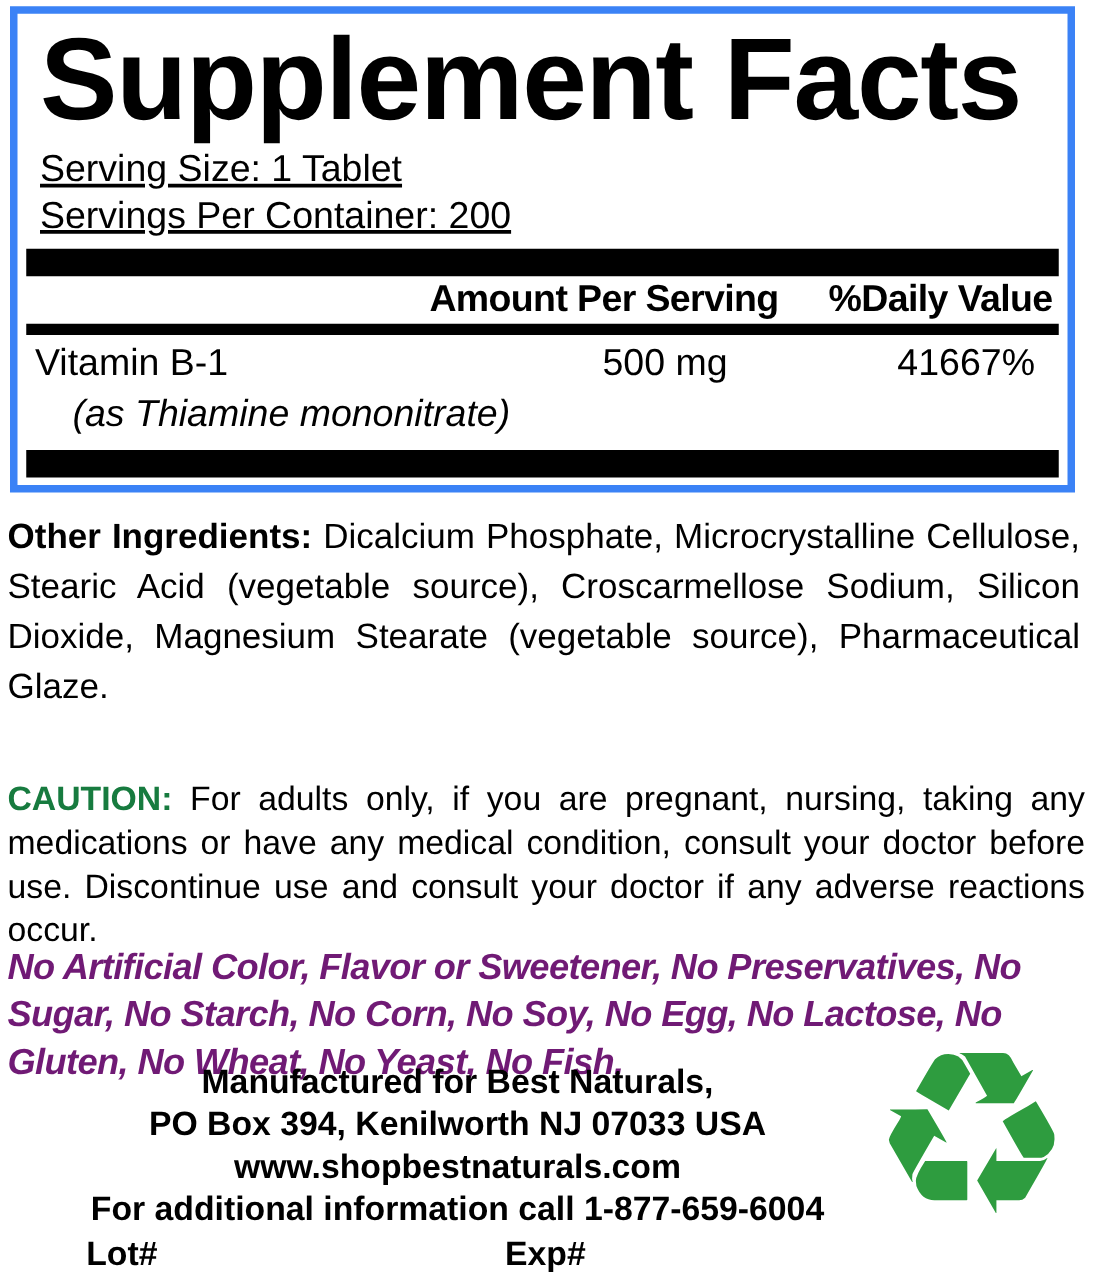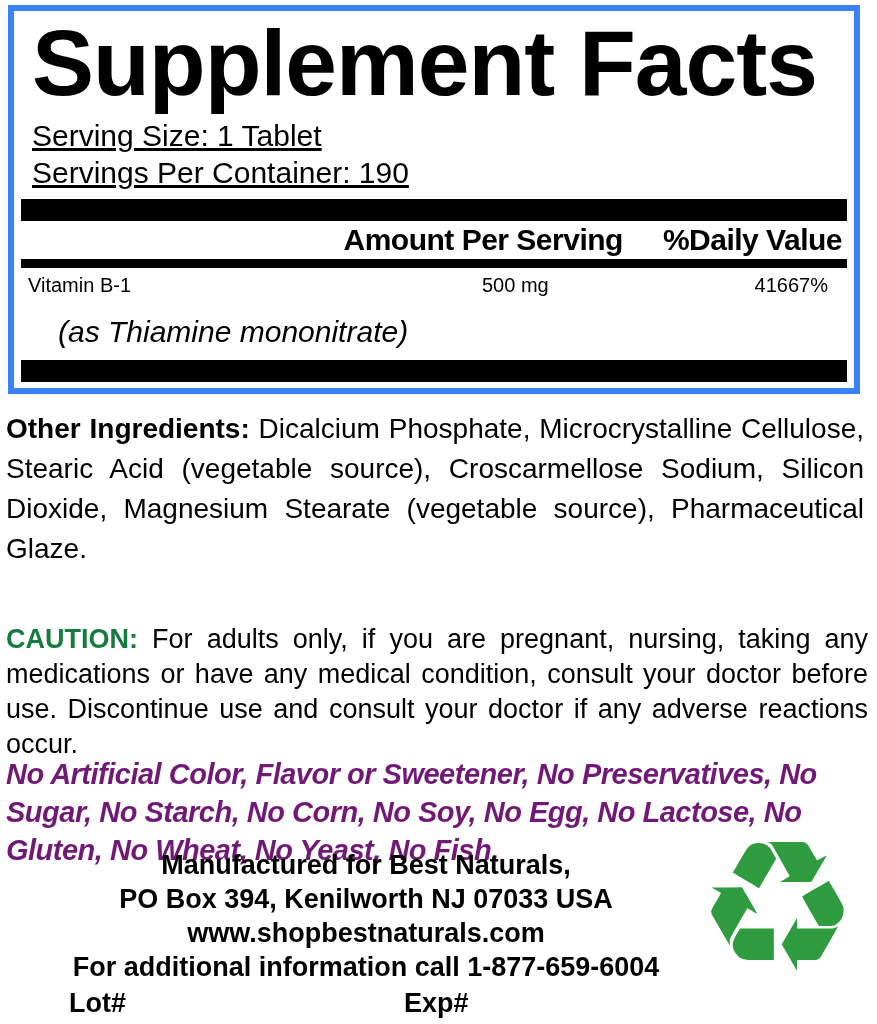"Servings Per Container: 190" div { text: 190 -> 200 }
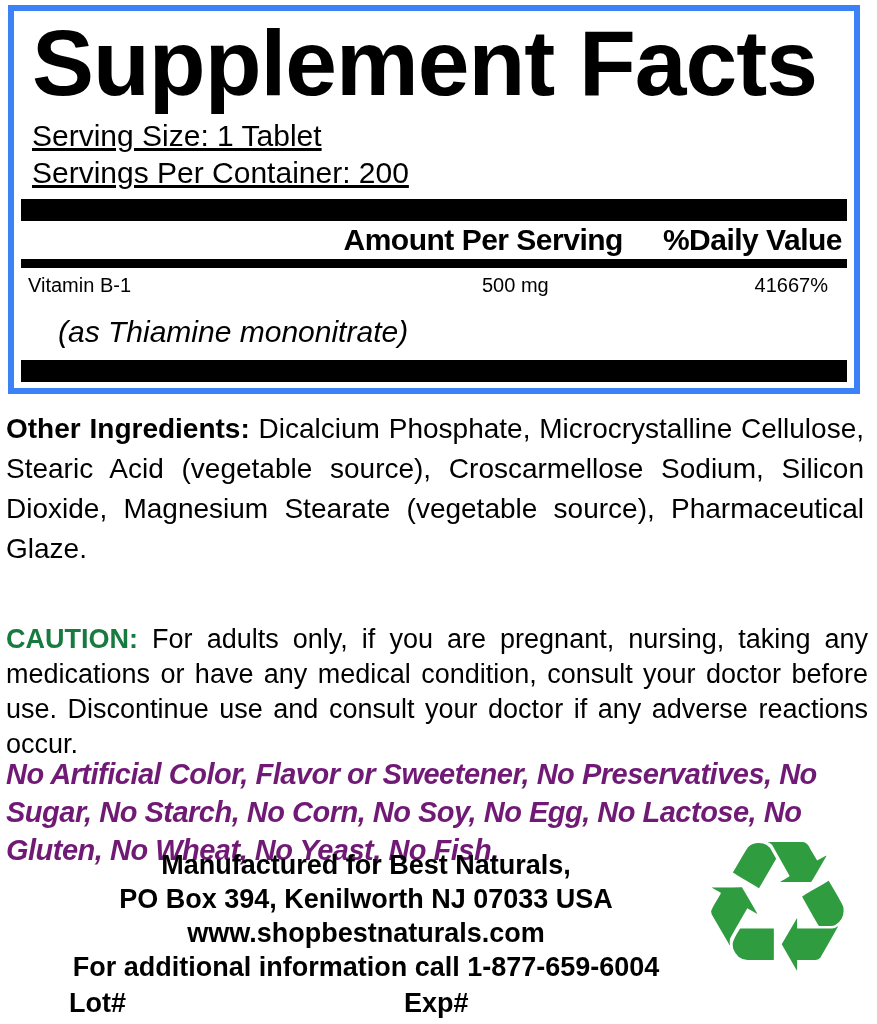"Vitamin B-1" .nutrient-row { font-size: 20px -> 30px }
